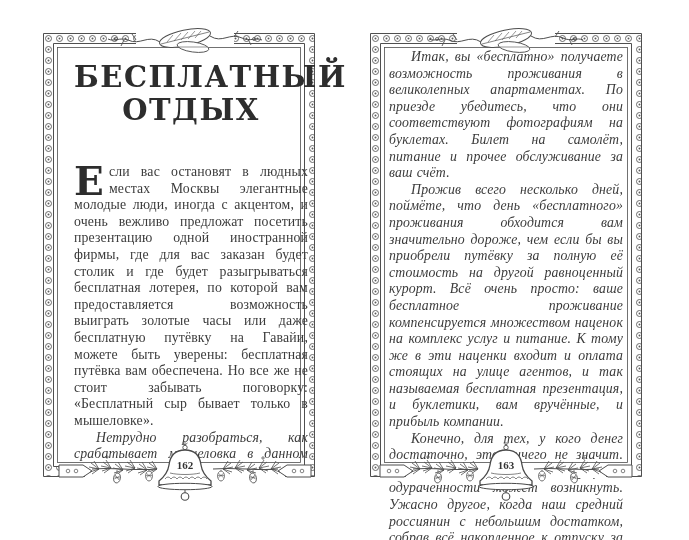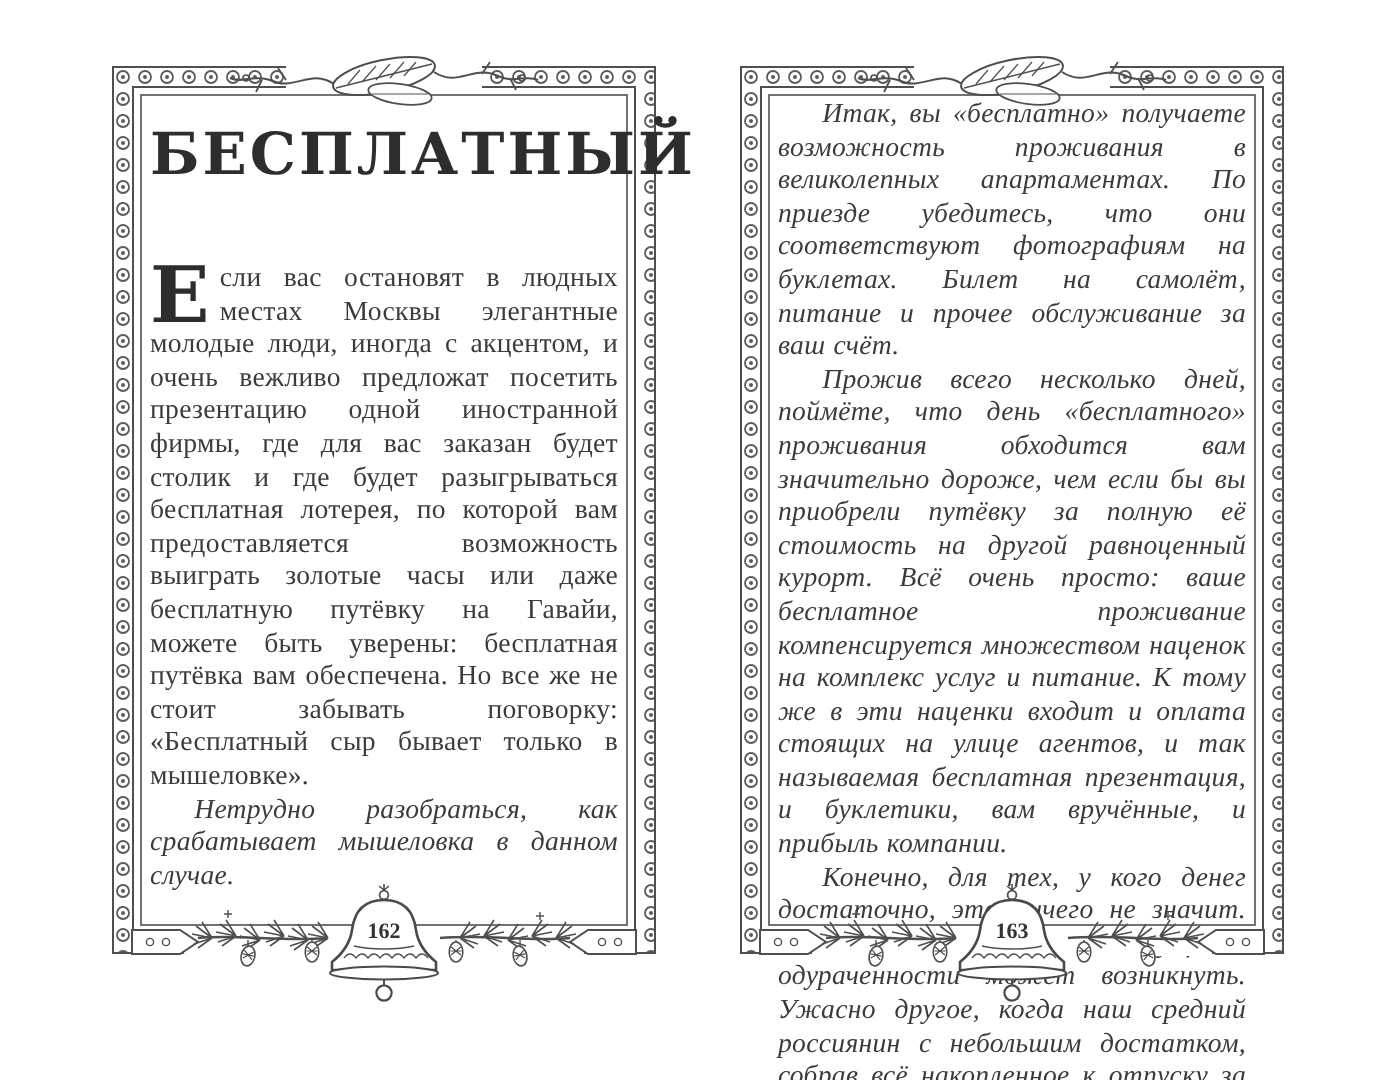"БЕСПЛАТНЫЙ" .page.left { left: 56px -> 43px; padding-left: none -> 12px }
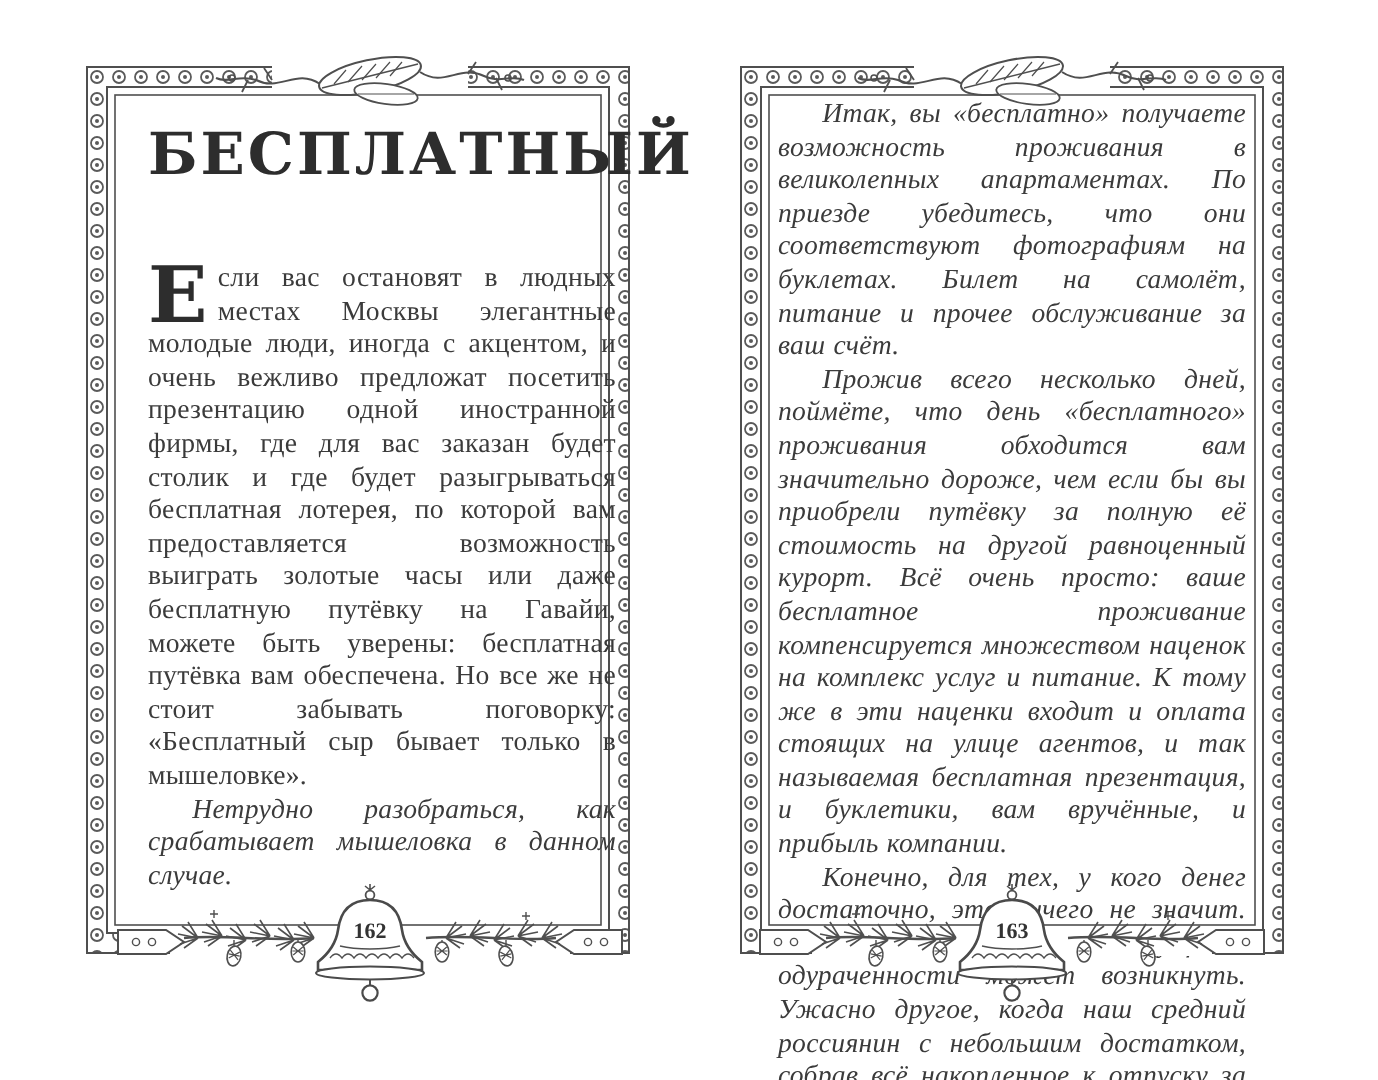"ОТДЫХ" span { html: none -> <span>ОТДЫХ</span> }
